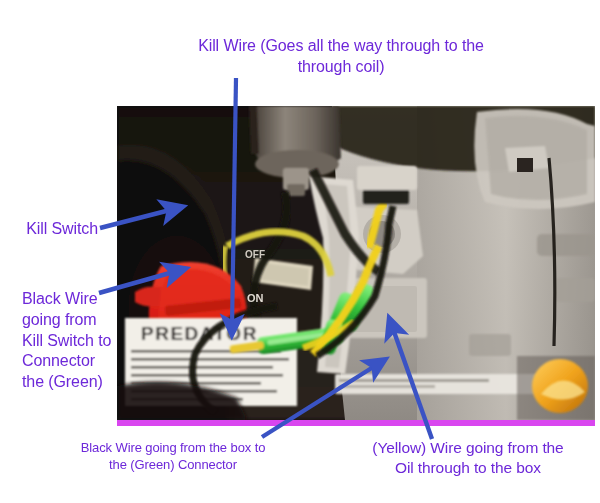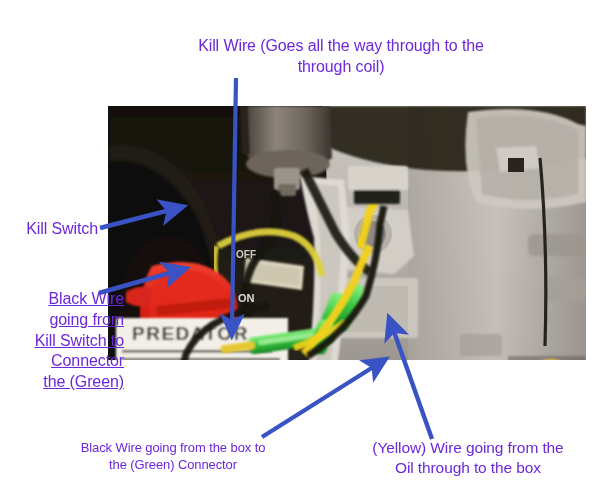"OFF" #photo-wrap { background: #0f766e -> #d946ef; height: 254px -> 320px; left: 108px -> 117px }
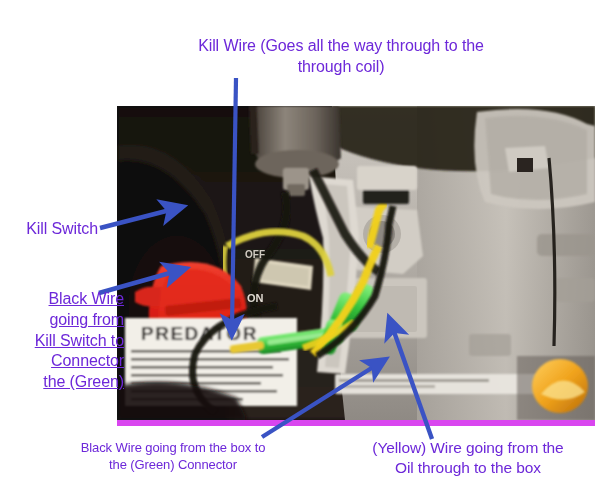"Black Wire" #cap-black-wire-ks { left: 6px -> 22px; text-align: right -> left; text-decoration: underline -> none }
